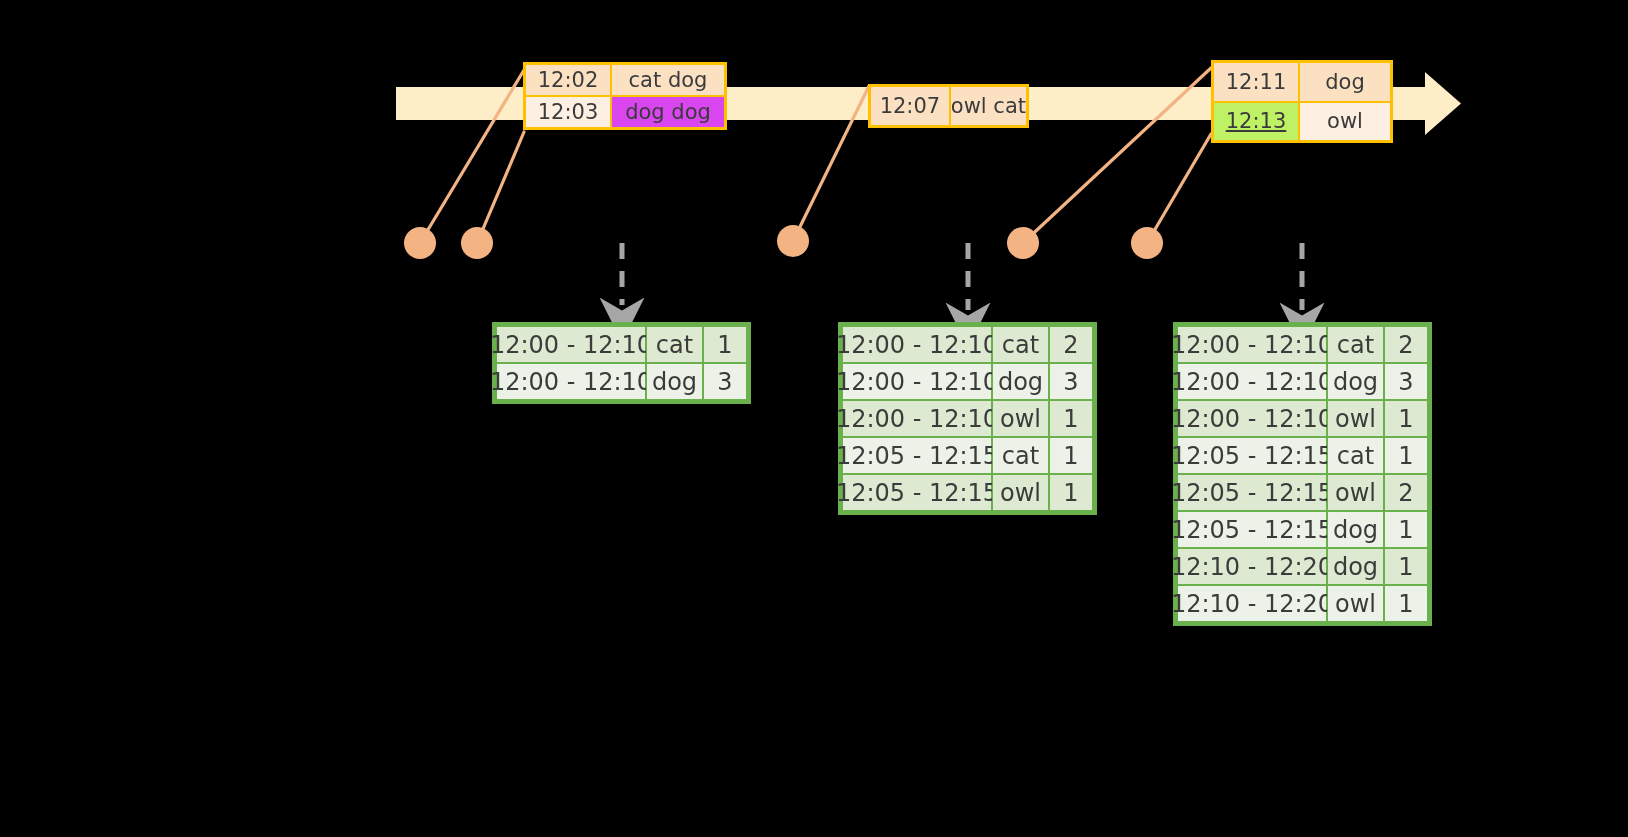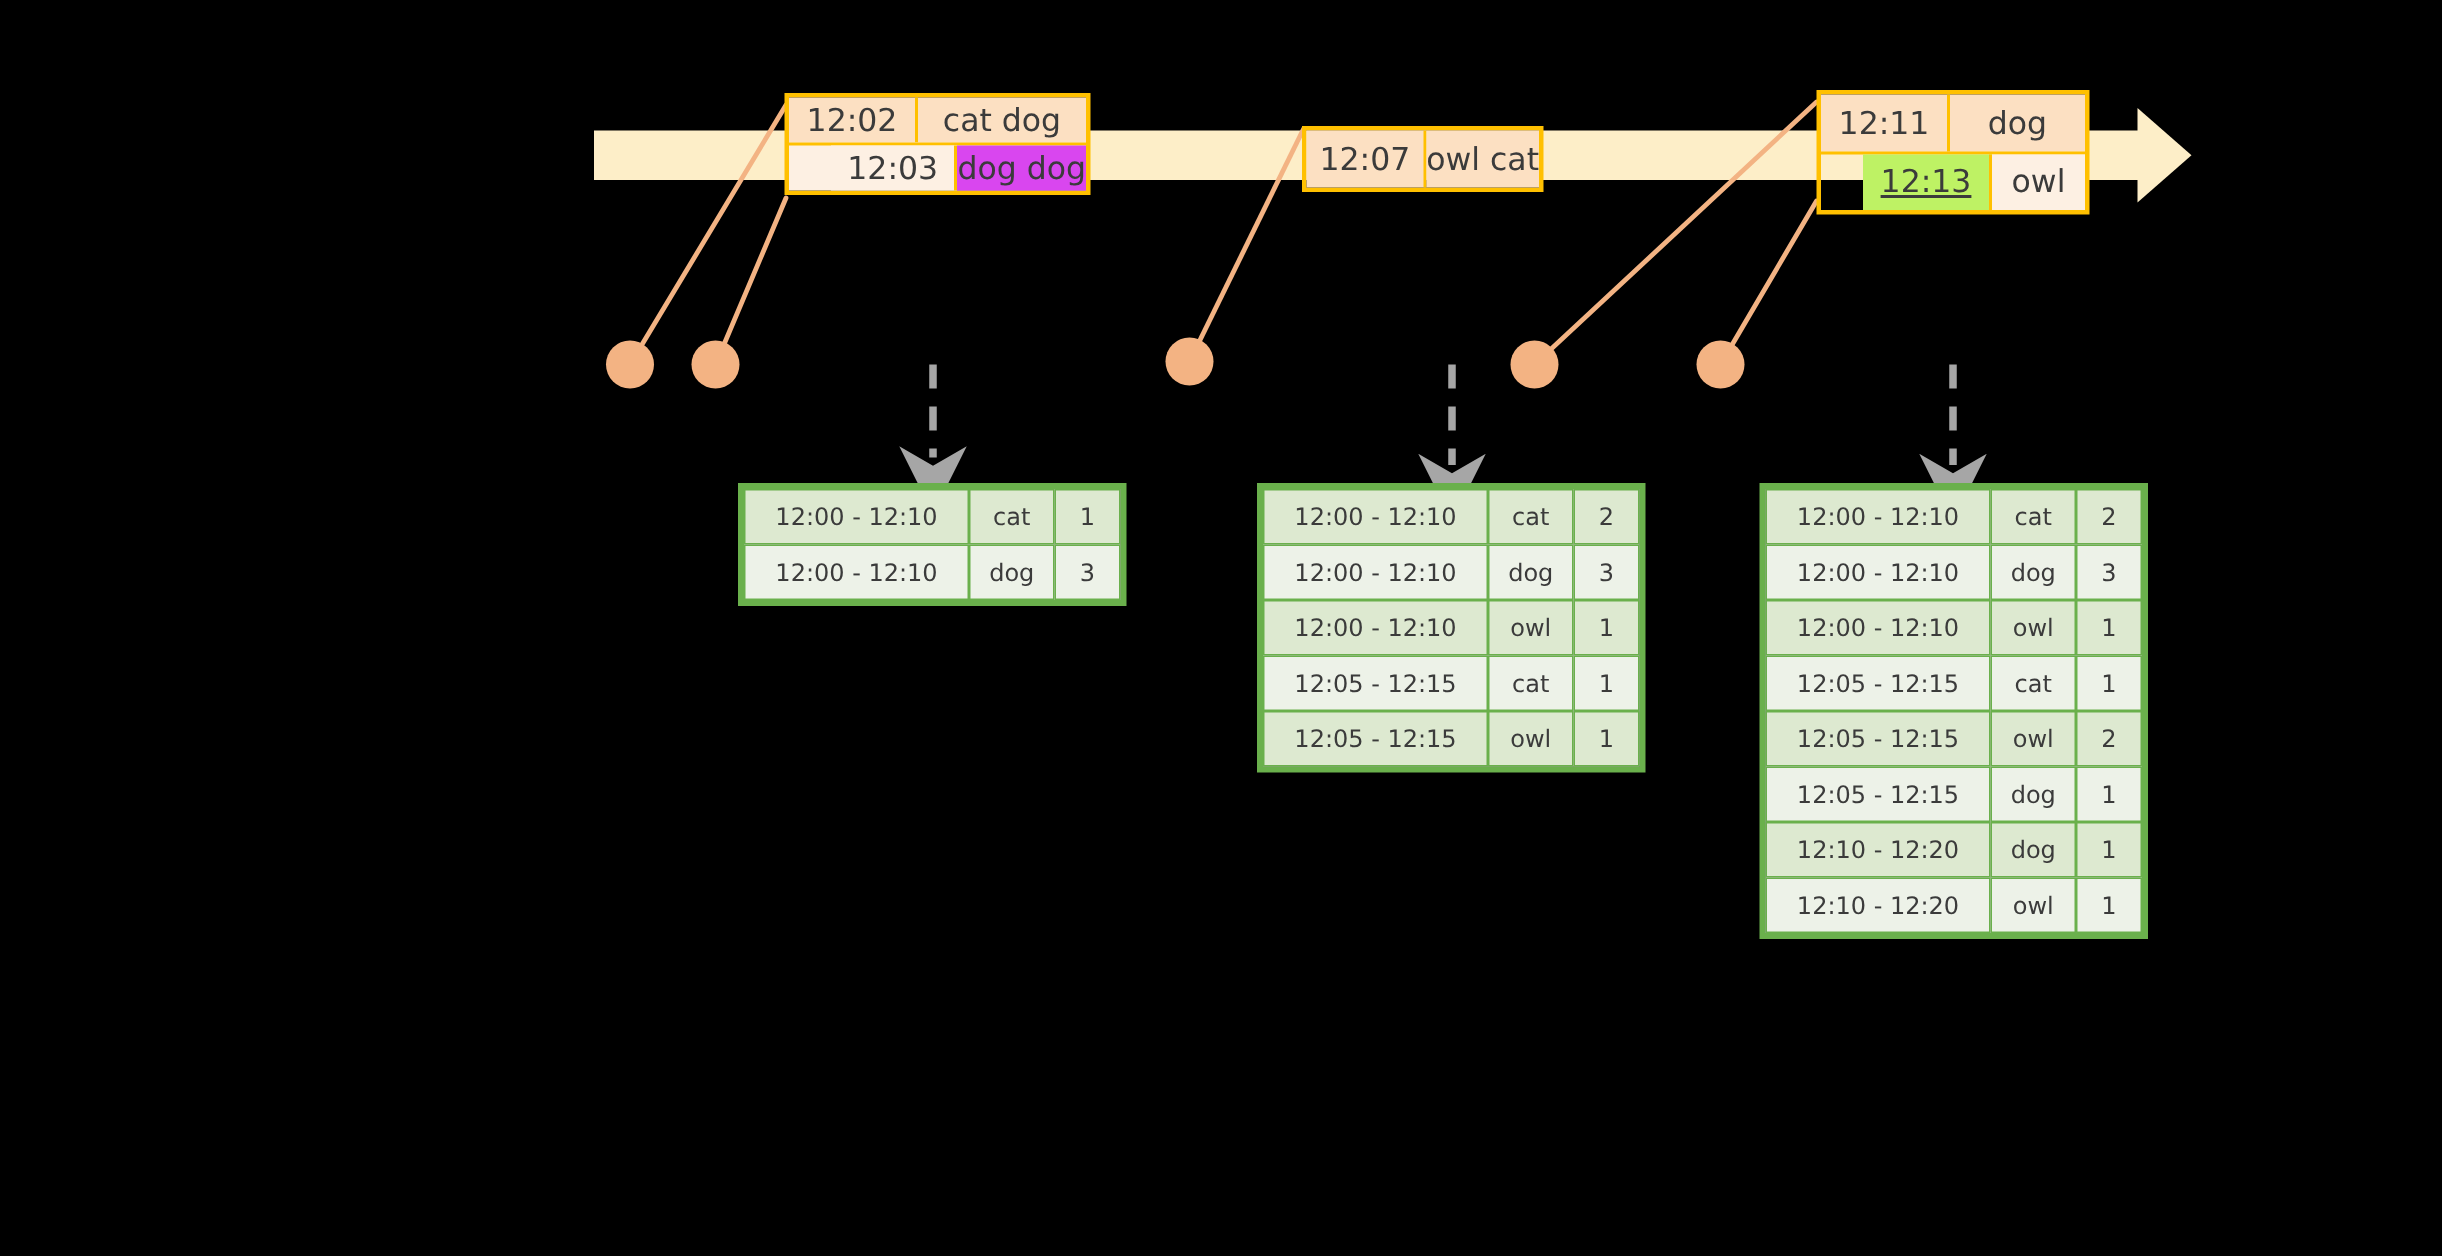"12:03" .evt-row + .evt-row { padding-left: 28px -> none }
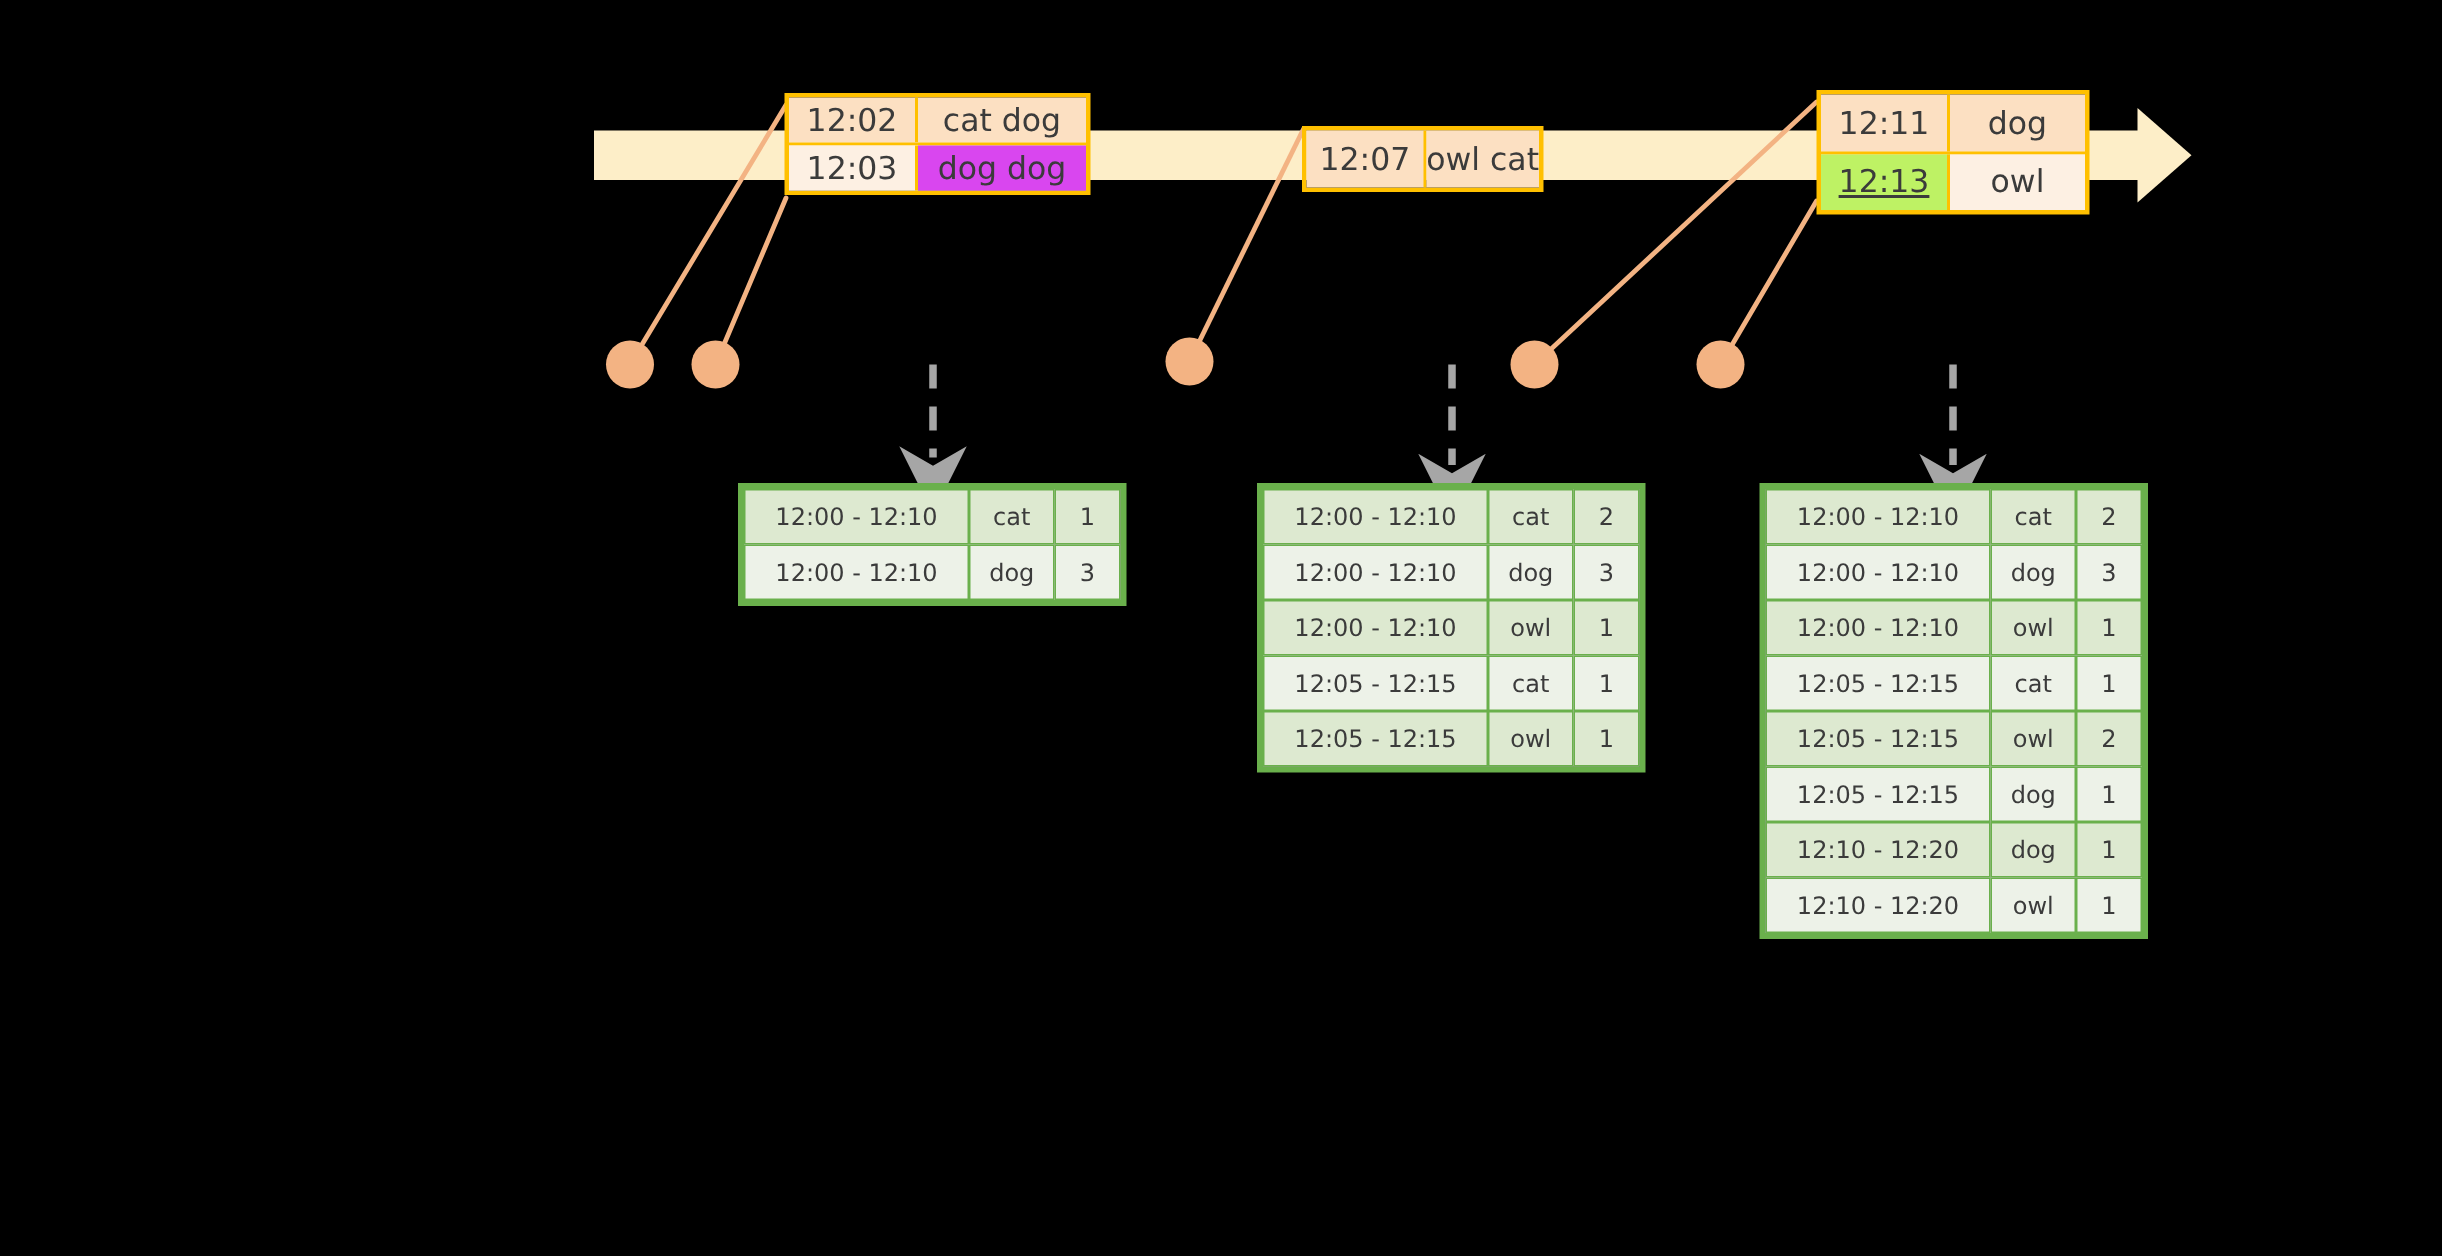"12:00 - 12:10" .rt-cell { font-size: 16px -> 24px }
